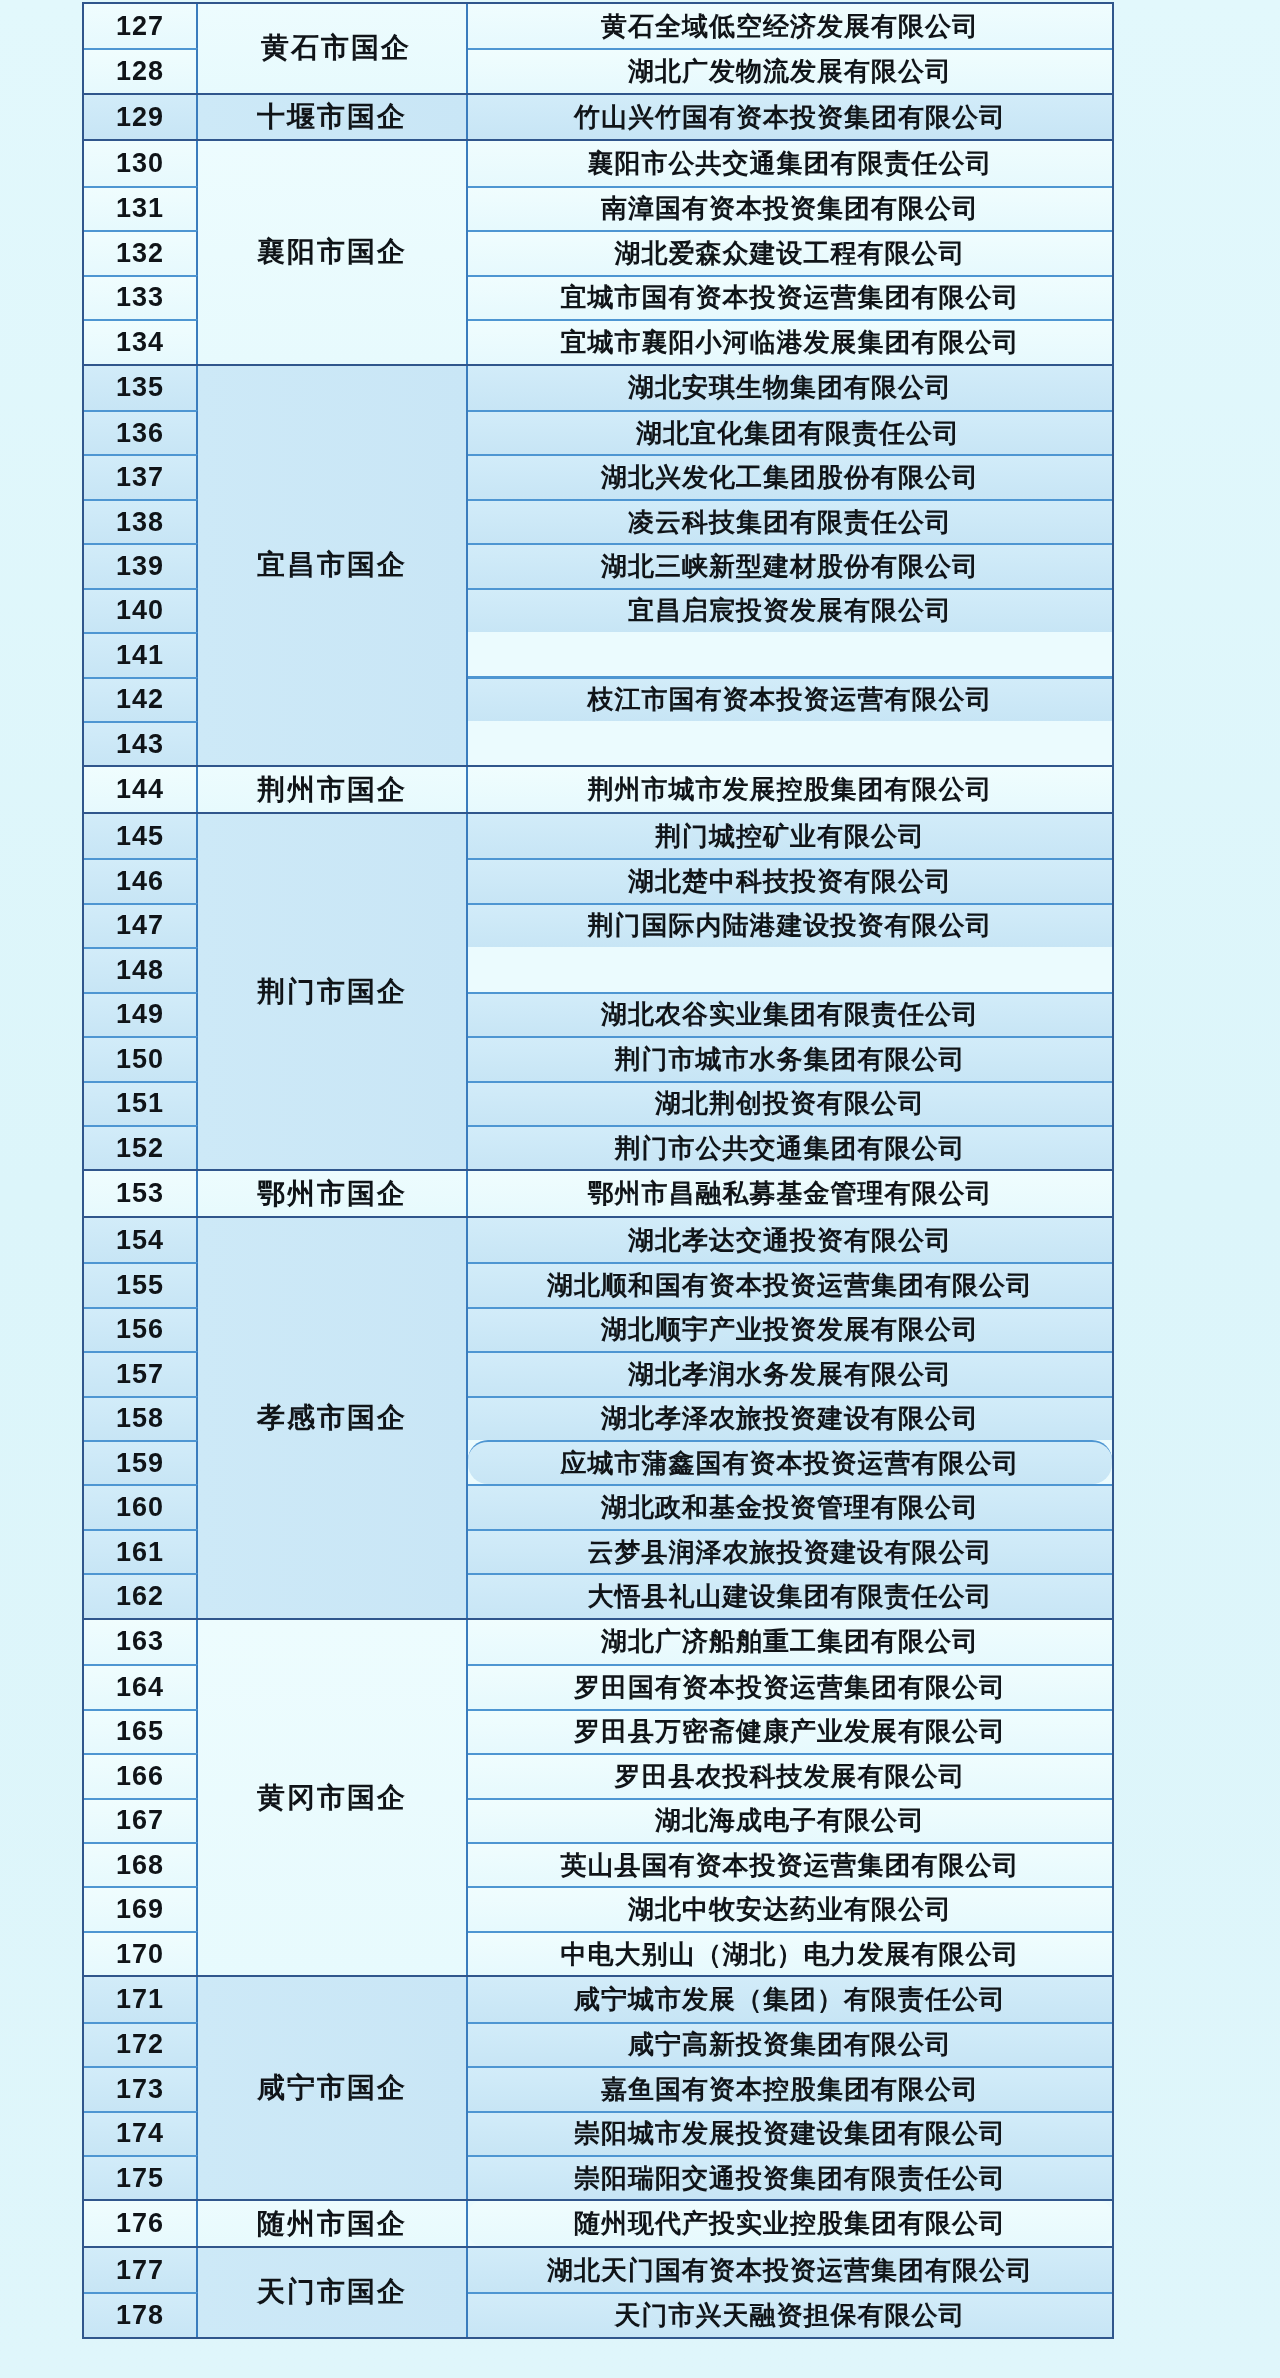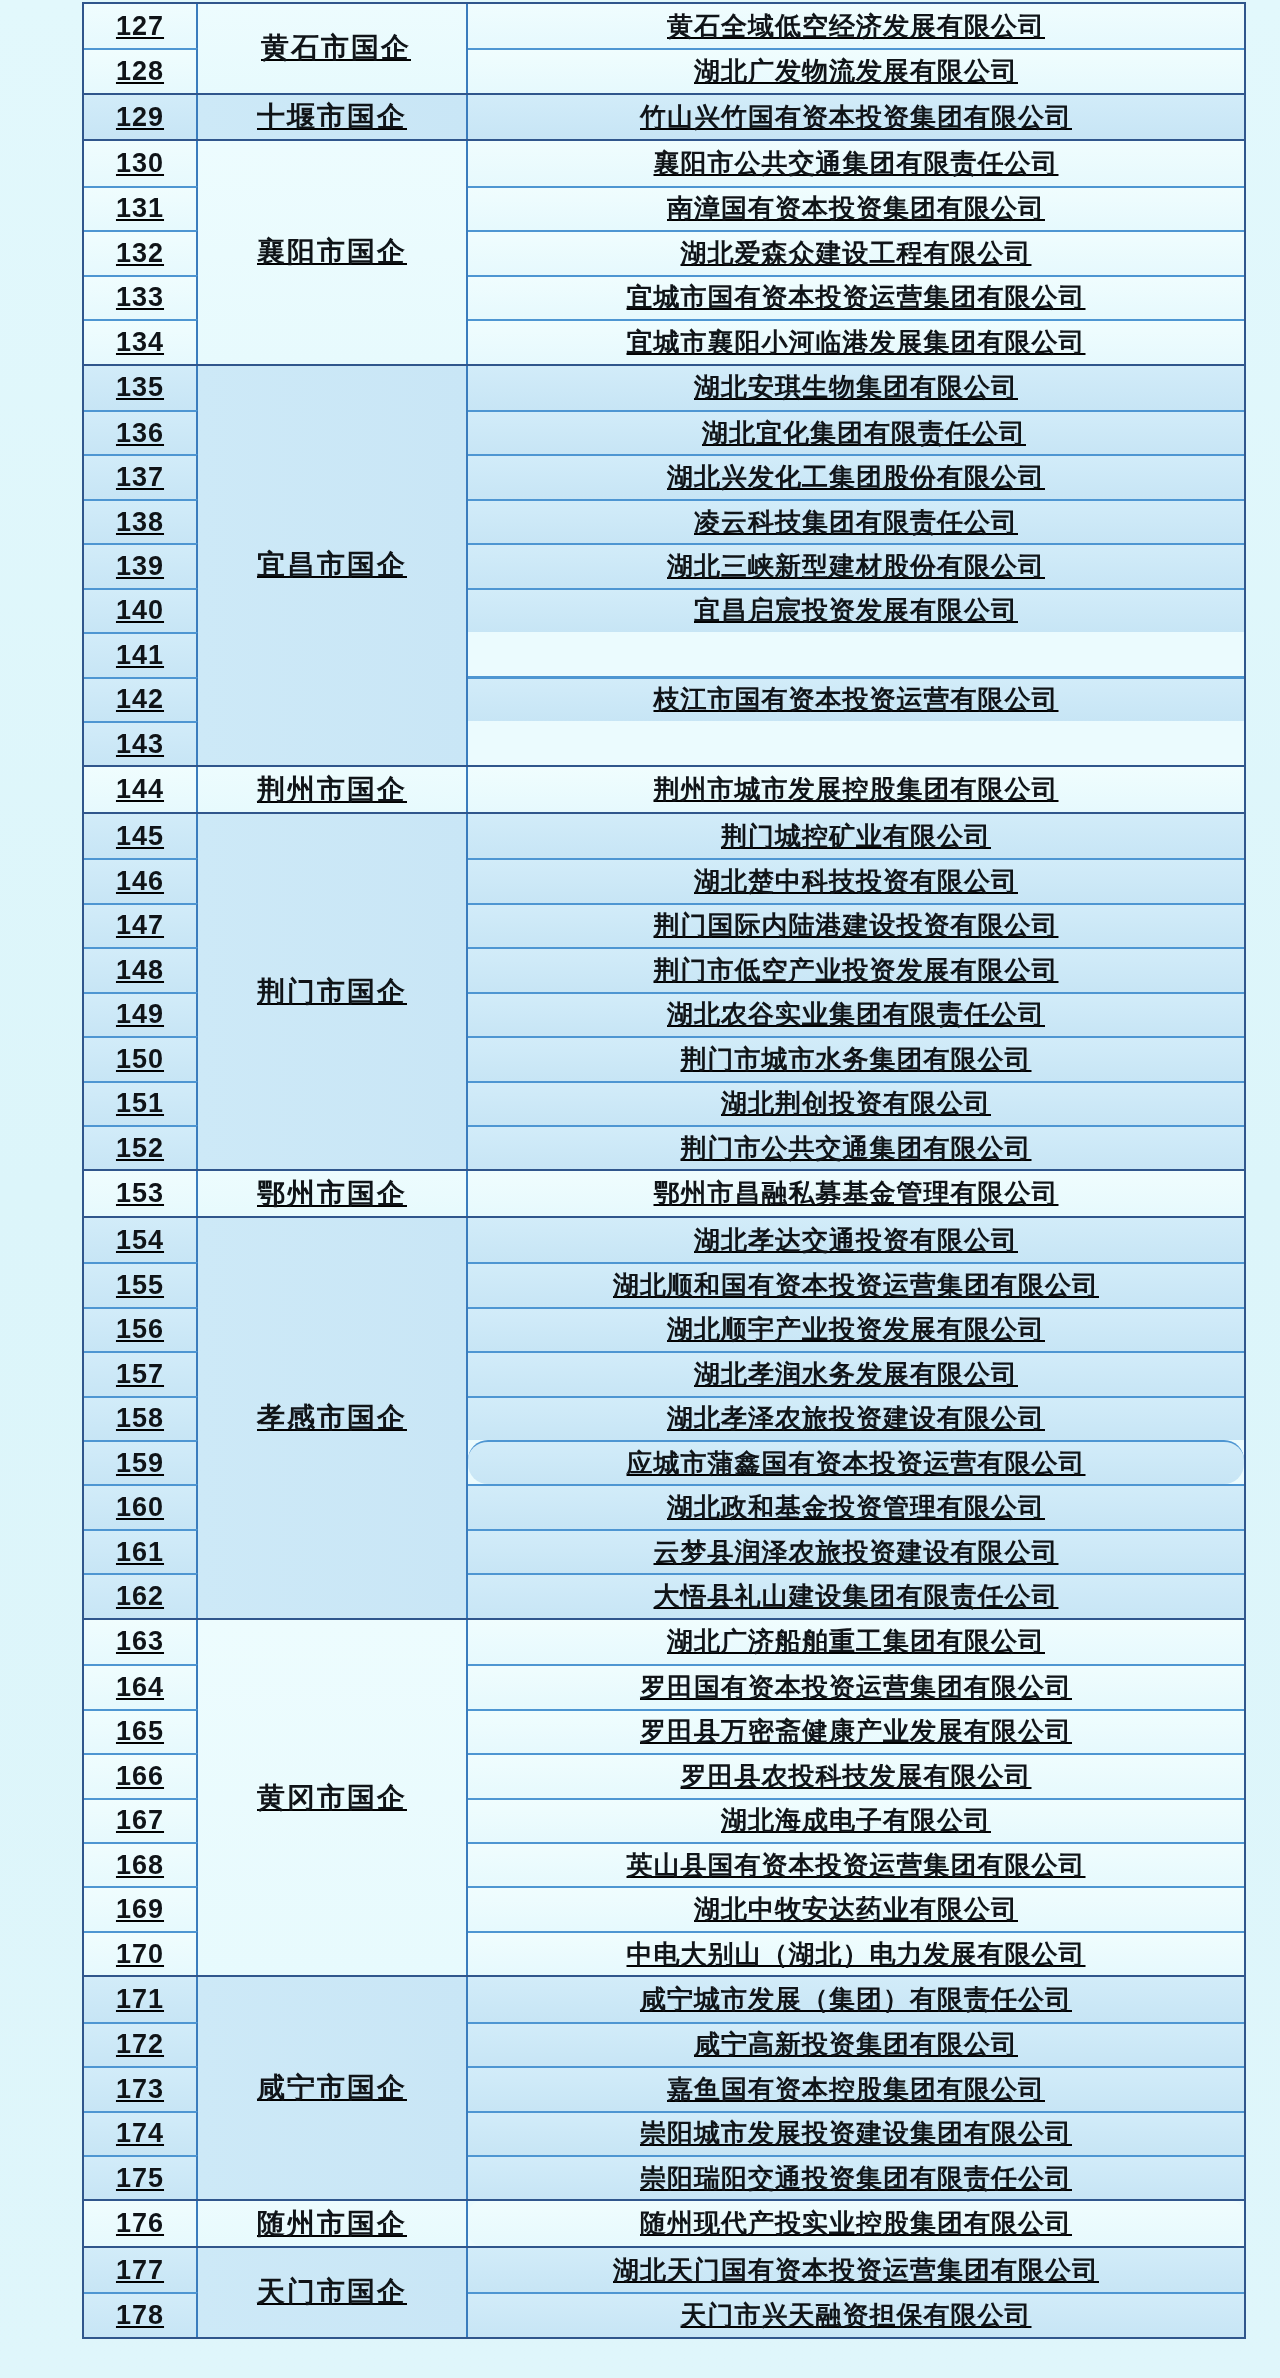"127" .soe-table { text-decoration: underline -> none; width: 1164px -> 1032px }
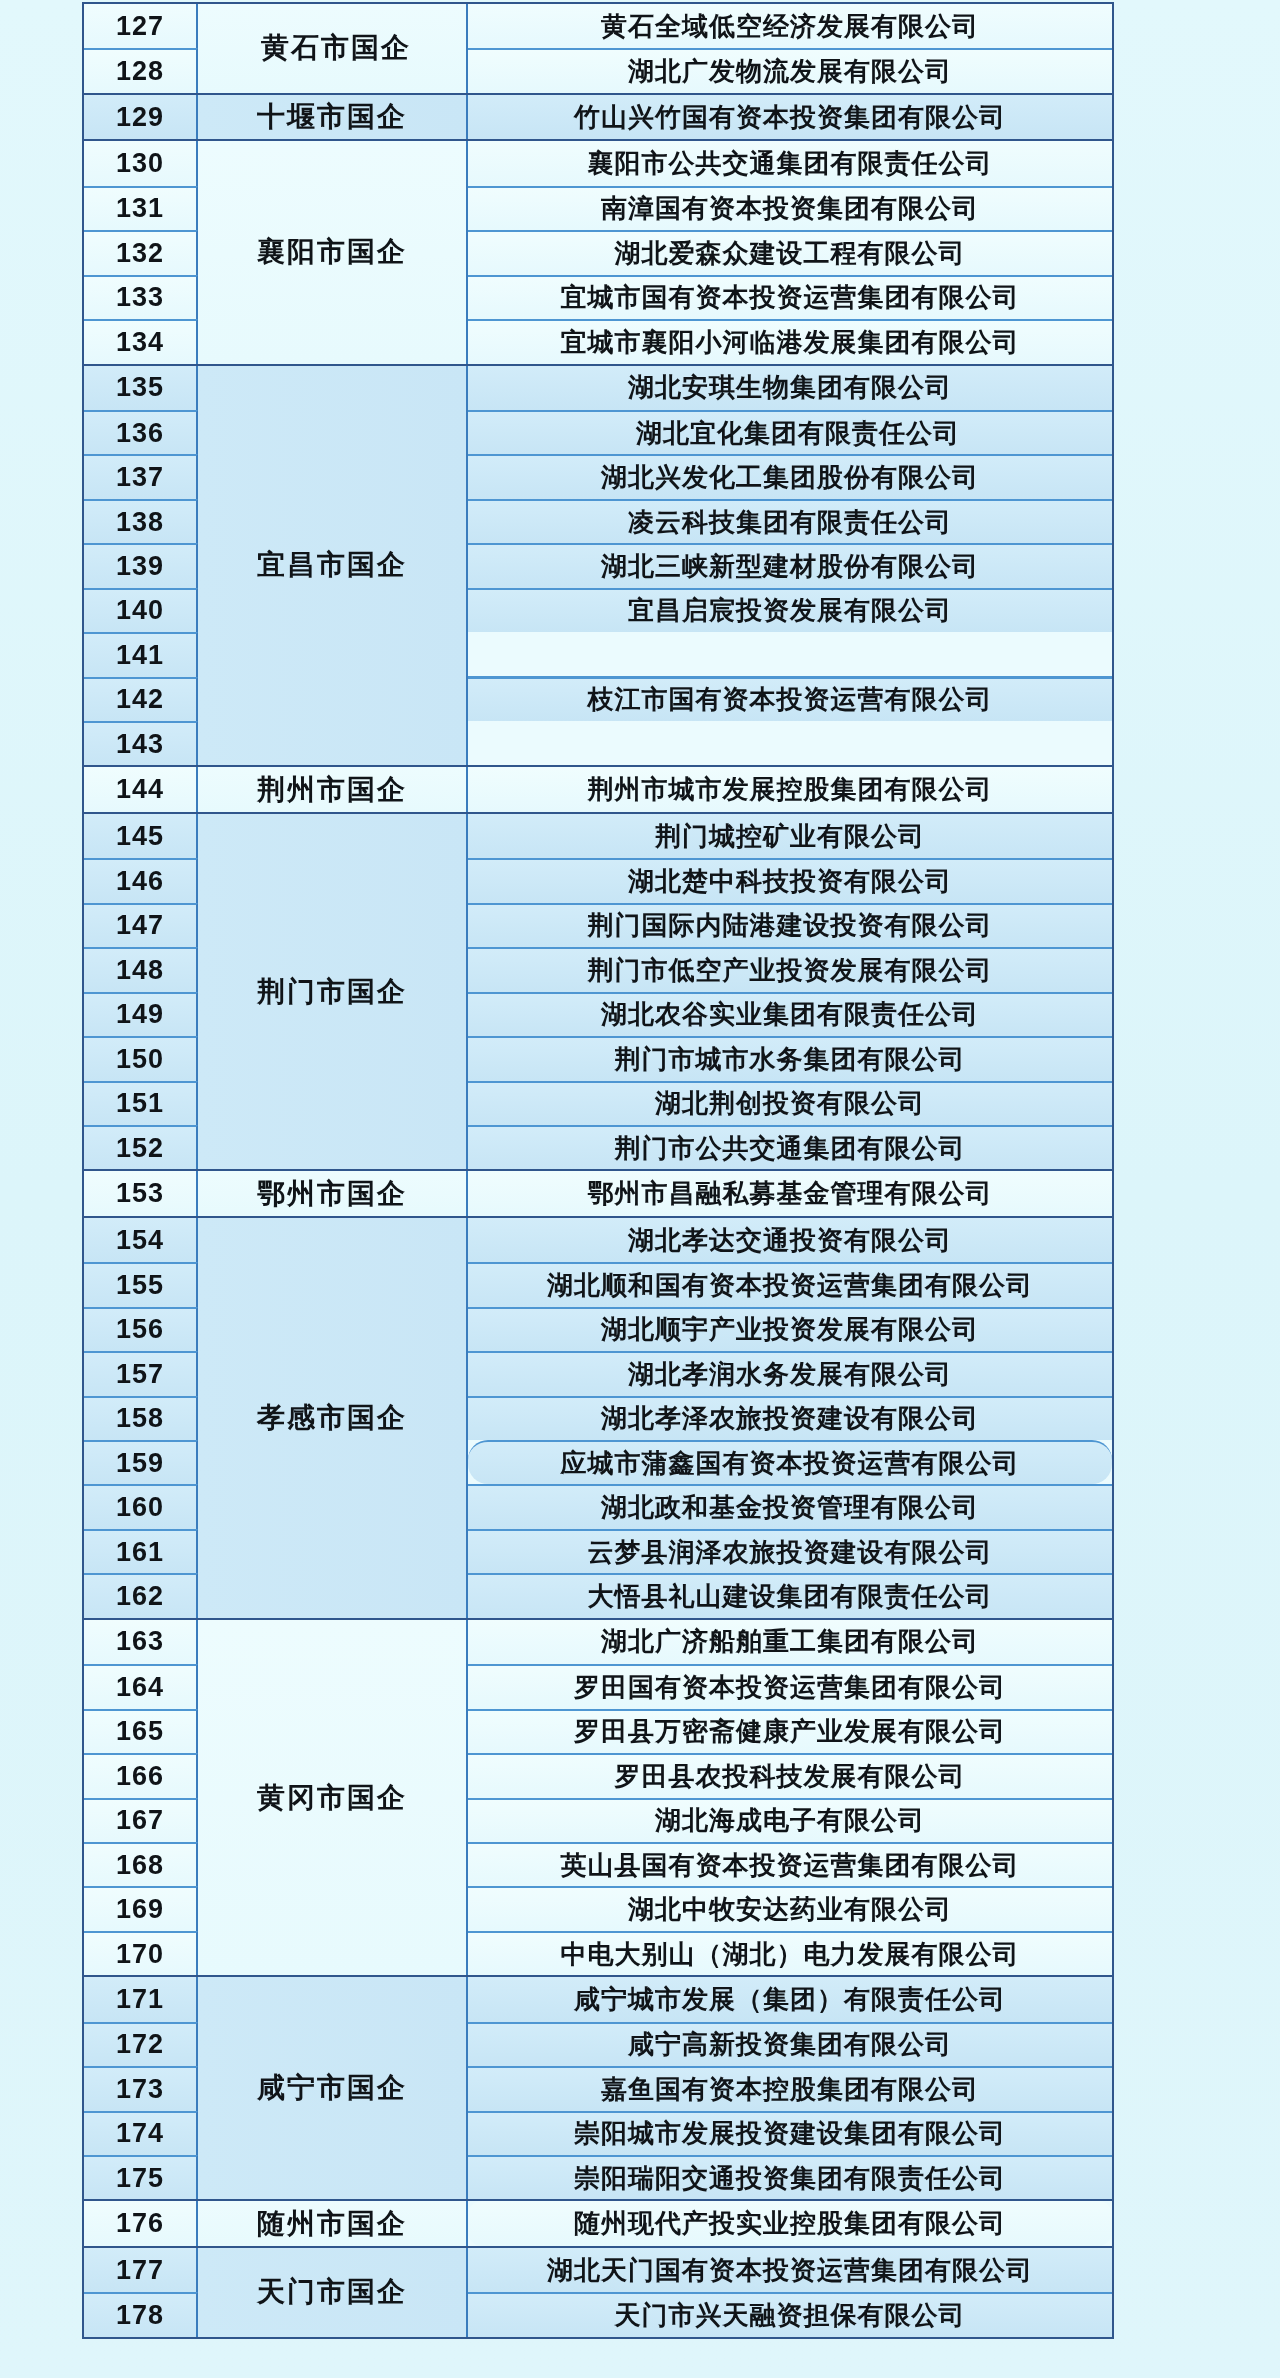"荆门市低空产业投资发展有限公司" div.cell { html: <div>荆门市低空产业投资发展有限公司</div> -> none }
